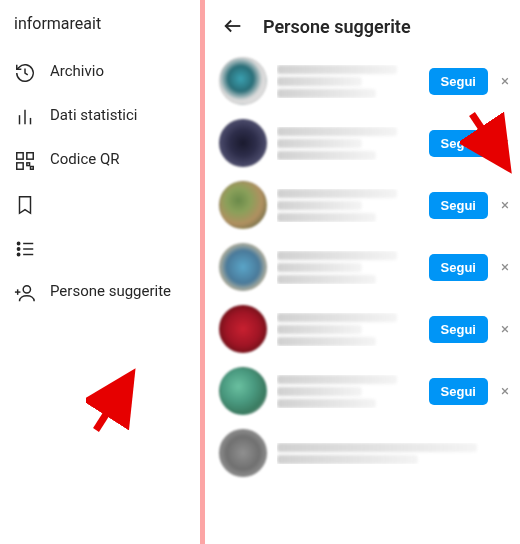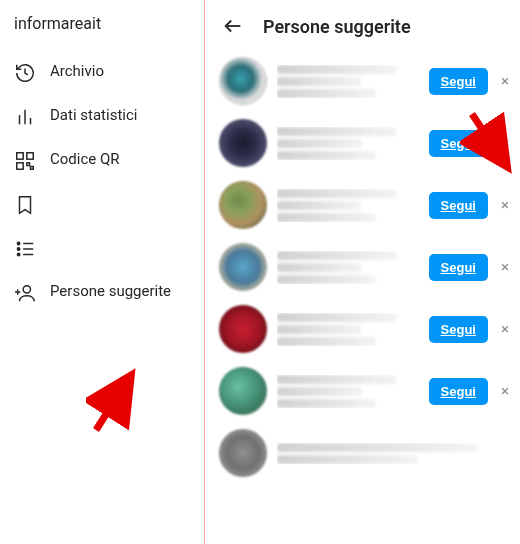"informareait" .sidebar { border-right: 1px solid #fca5a5 -> 5px solid #fca5a5 }
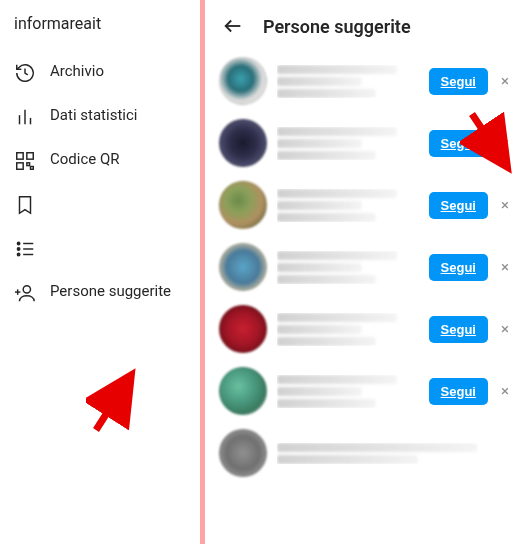"Segui" .follow-btn { text-decoration: underline -> none }
